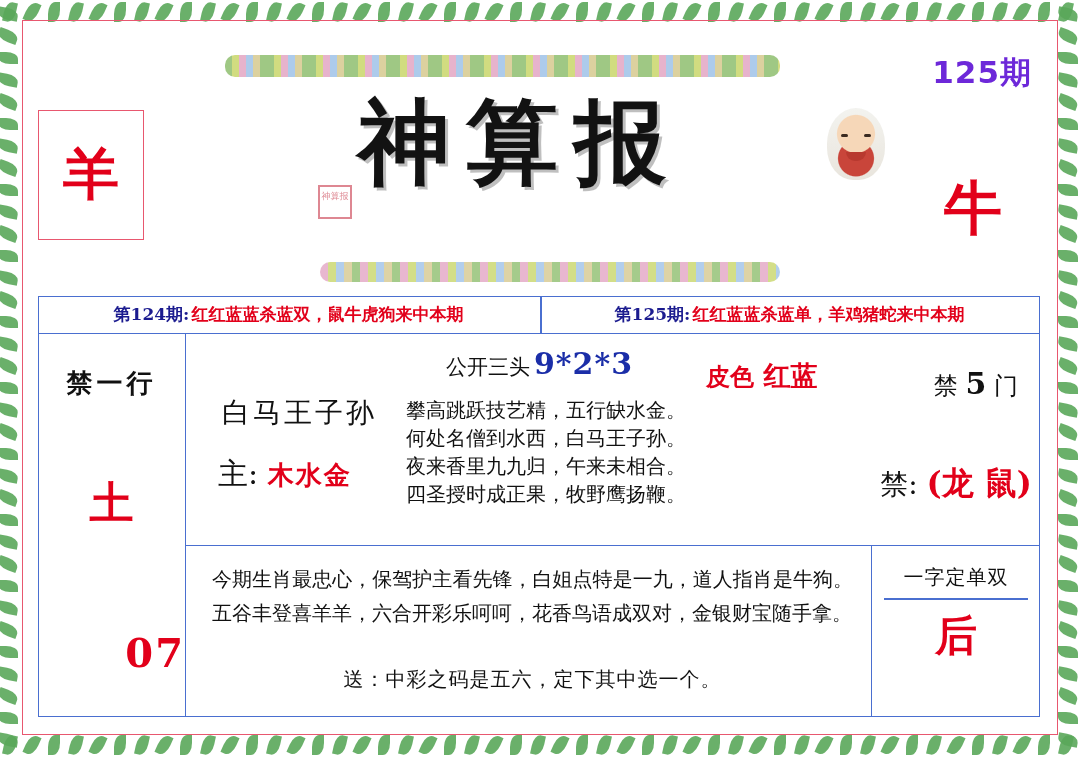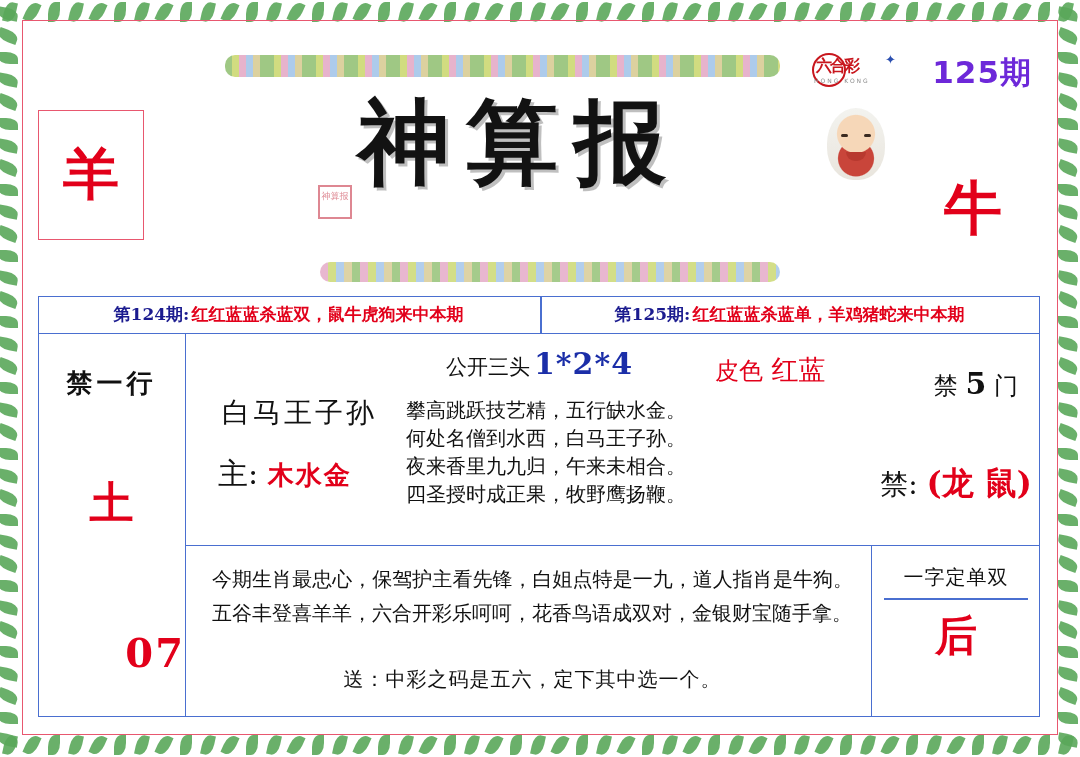"六合彩" div.logo-badge { html: <div> <div></div> <div>六合彩</div> <div>HONG KONG</div> <div>✦</div> </div> -> none }
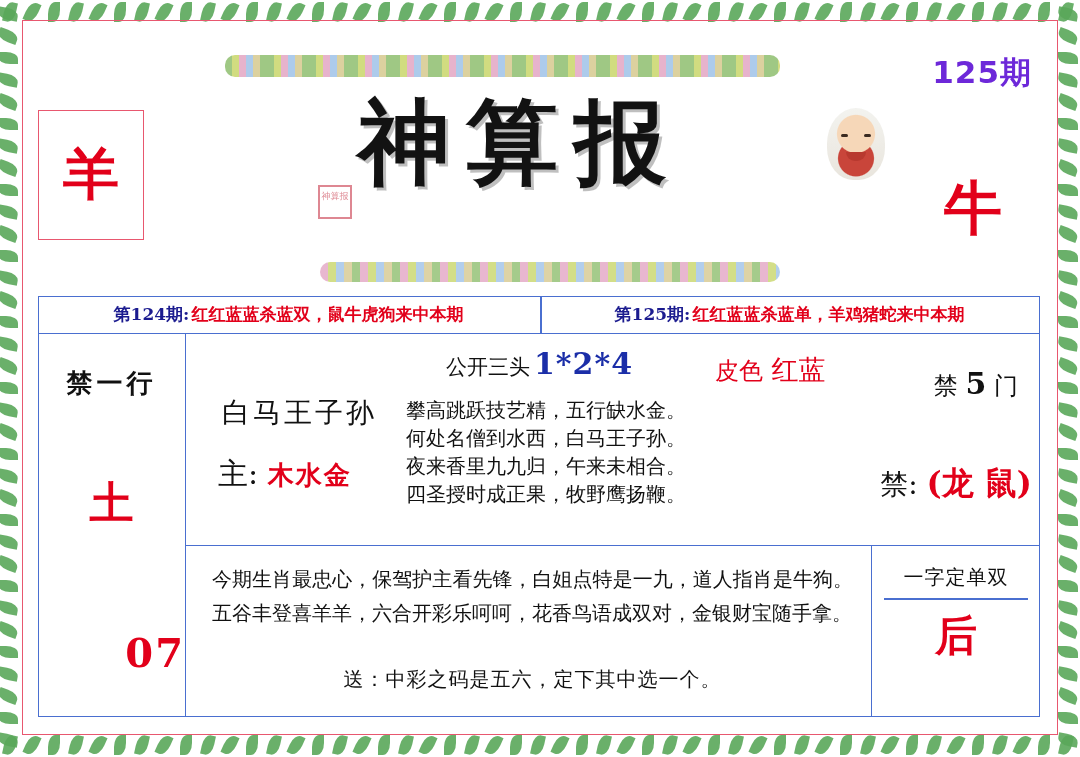"1*2*4" span.nums { text: 1*2*4 -> 9*2*3 }
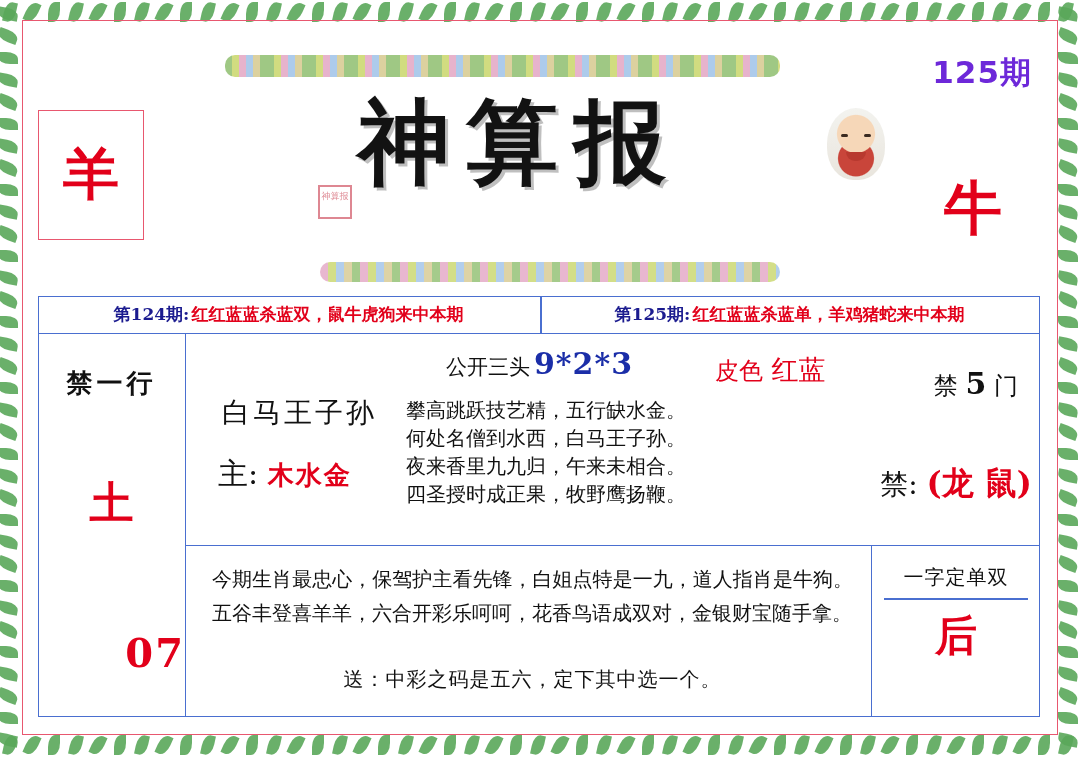"皮色 红蓝" .skin { font-weight: normal -> bold; margin-left: 9px -> none; top: 18px -> 24px }
